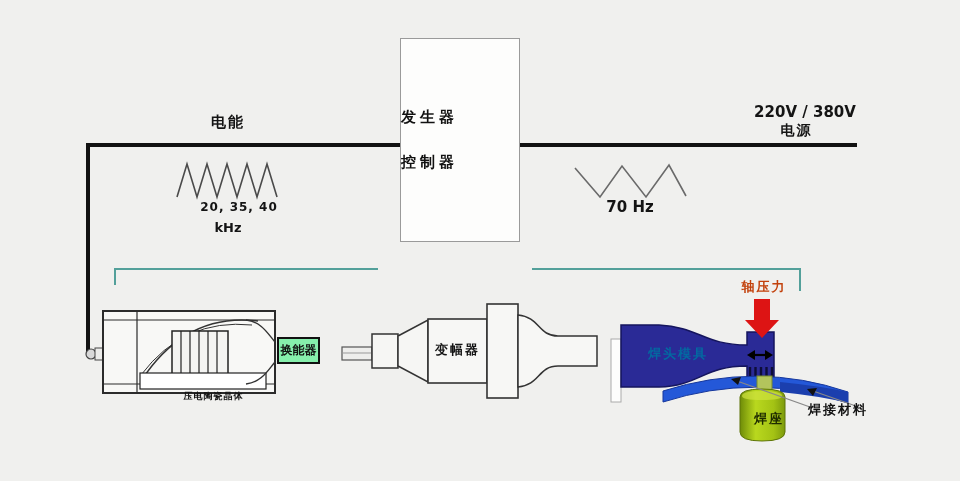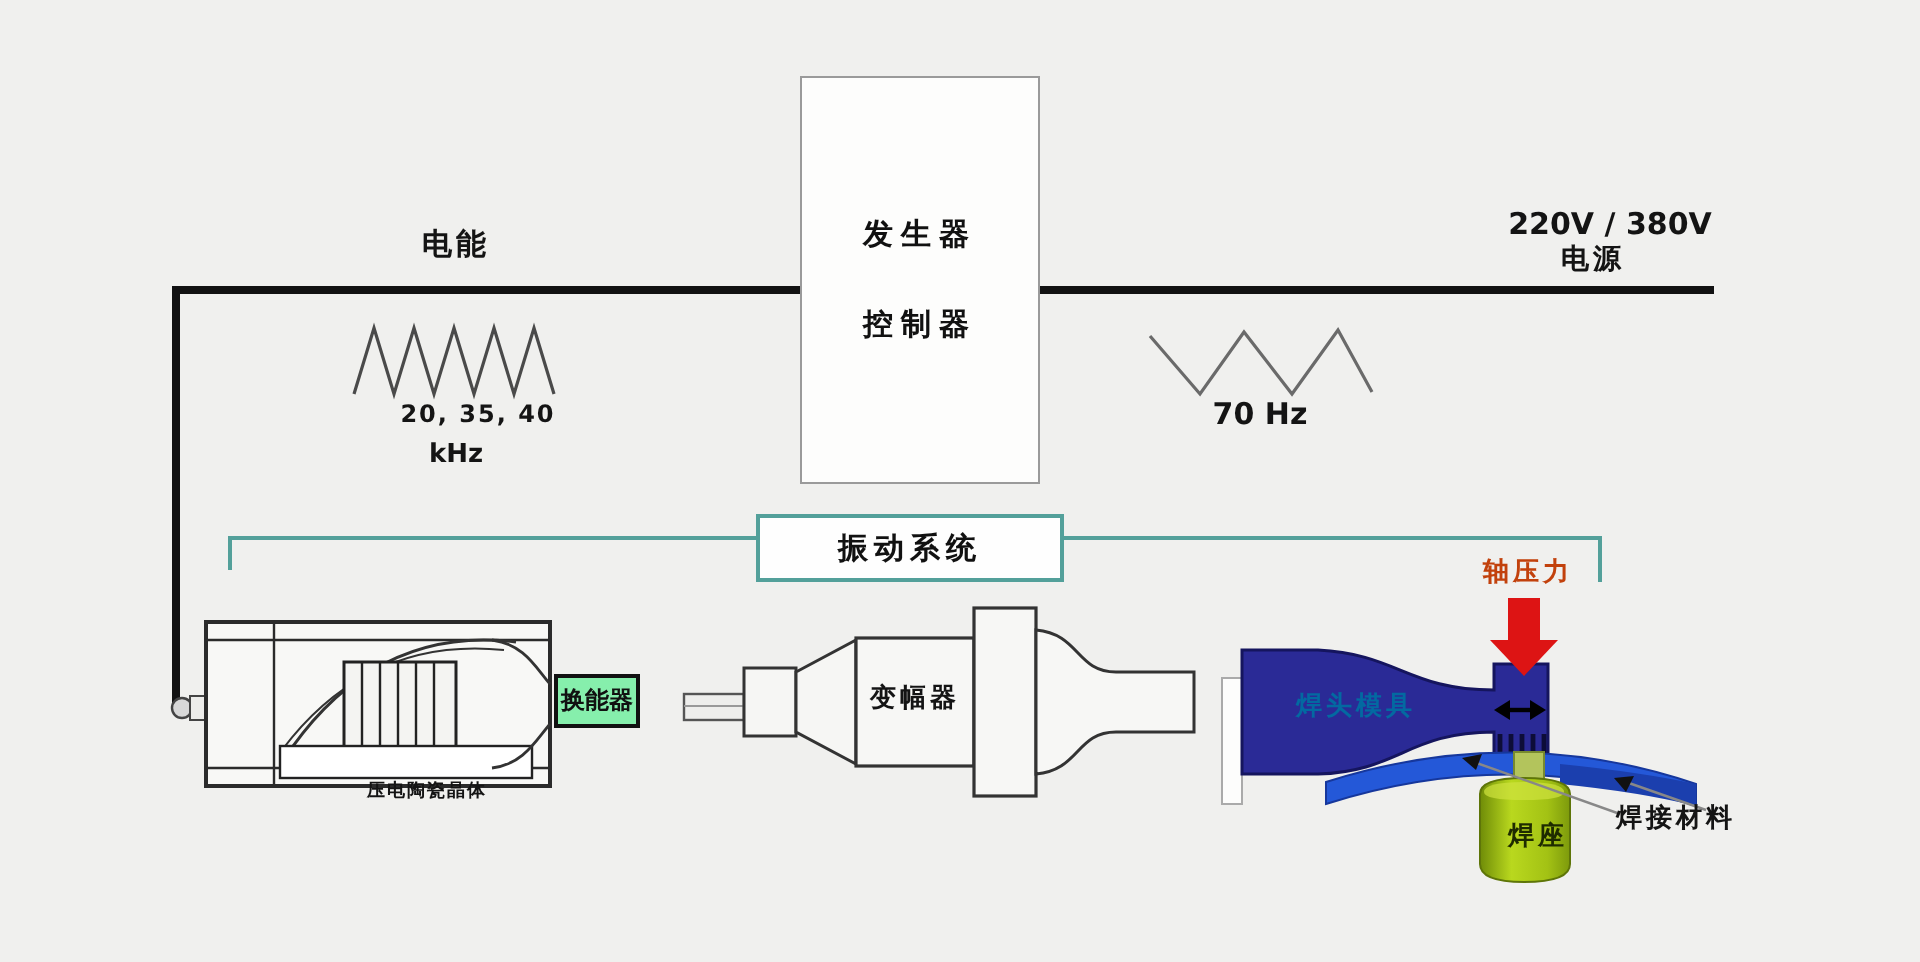"发生器" .generator-box { align-items: center -> none }
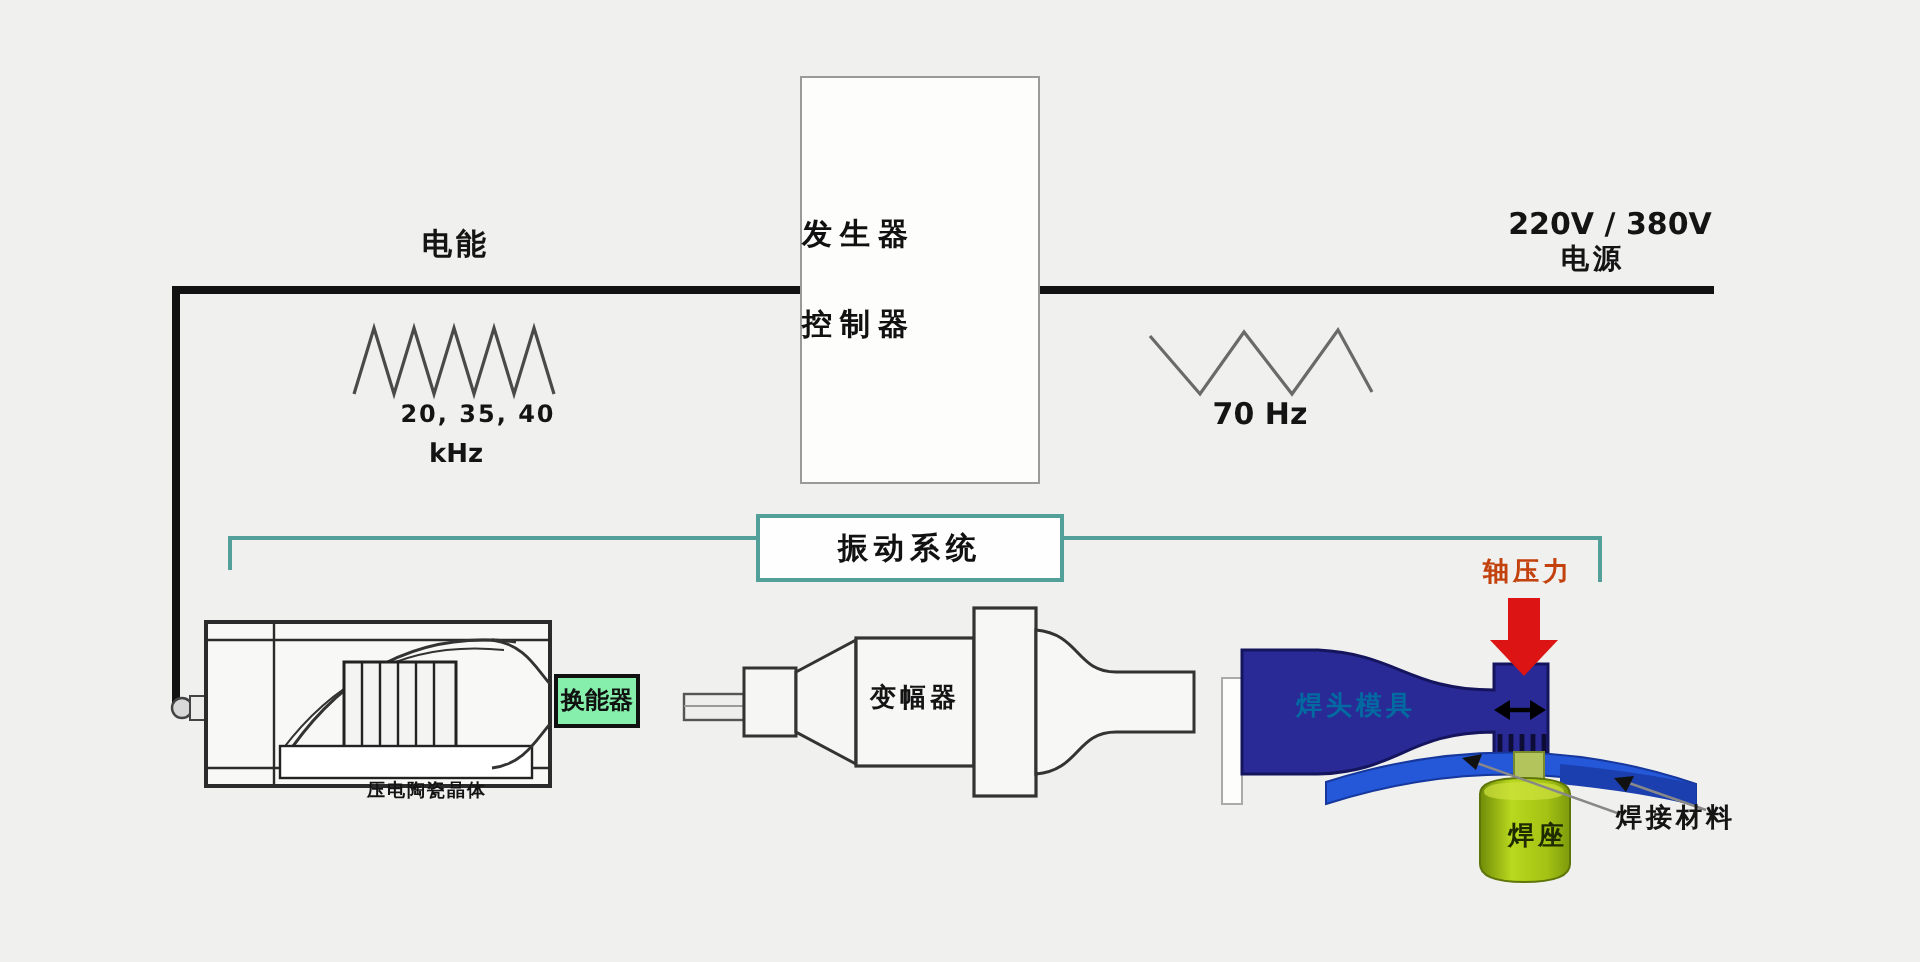"振动系统" div.vibration-box { html: <div> <span>振动系统</span> </div> -> none }
